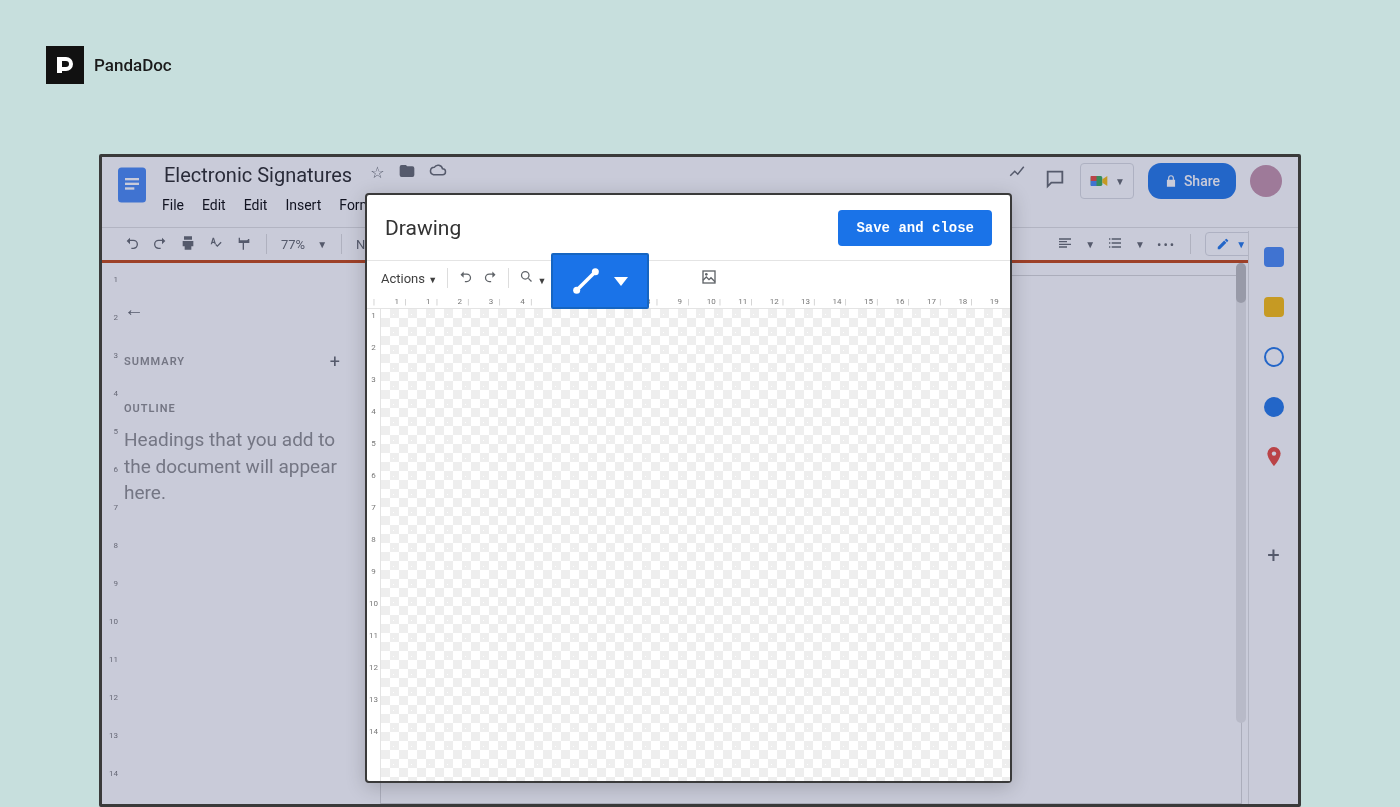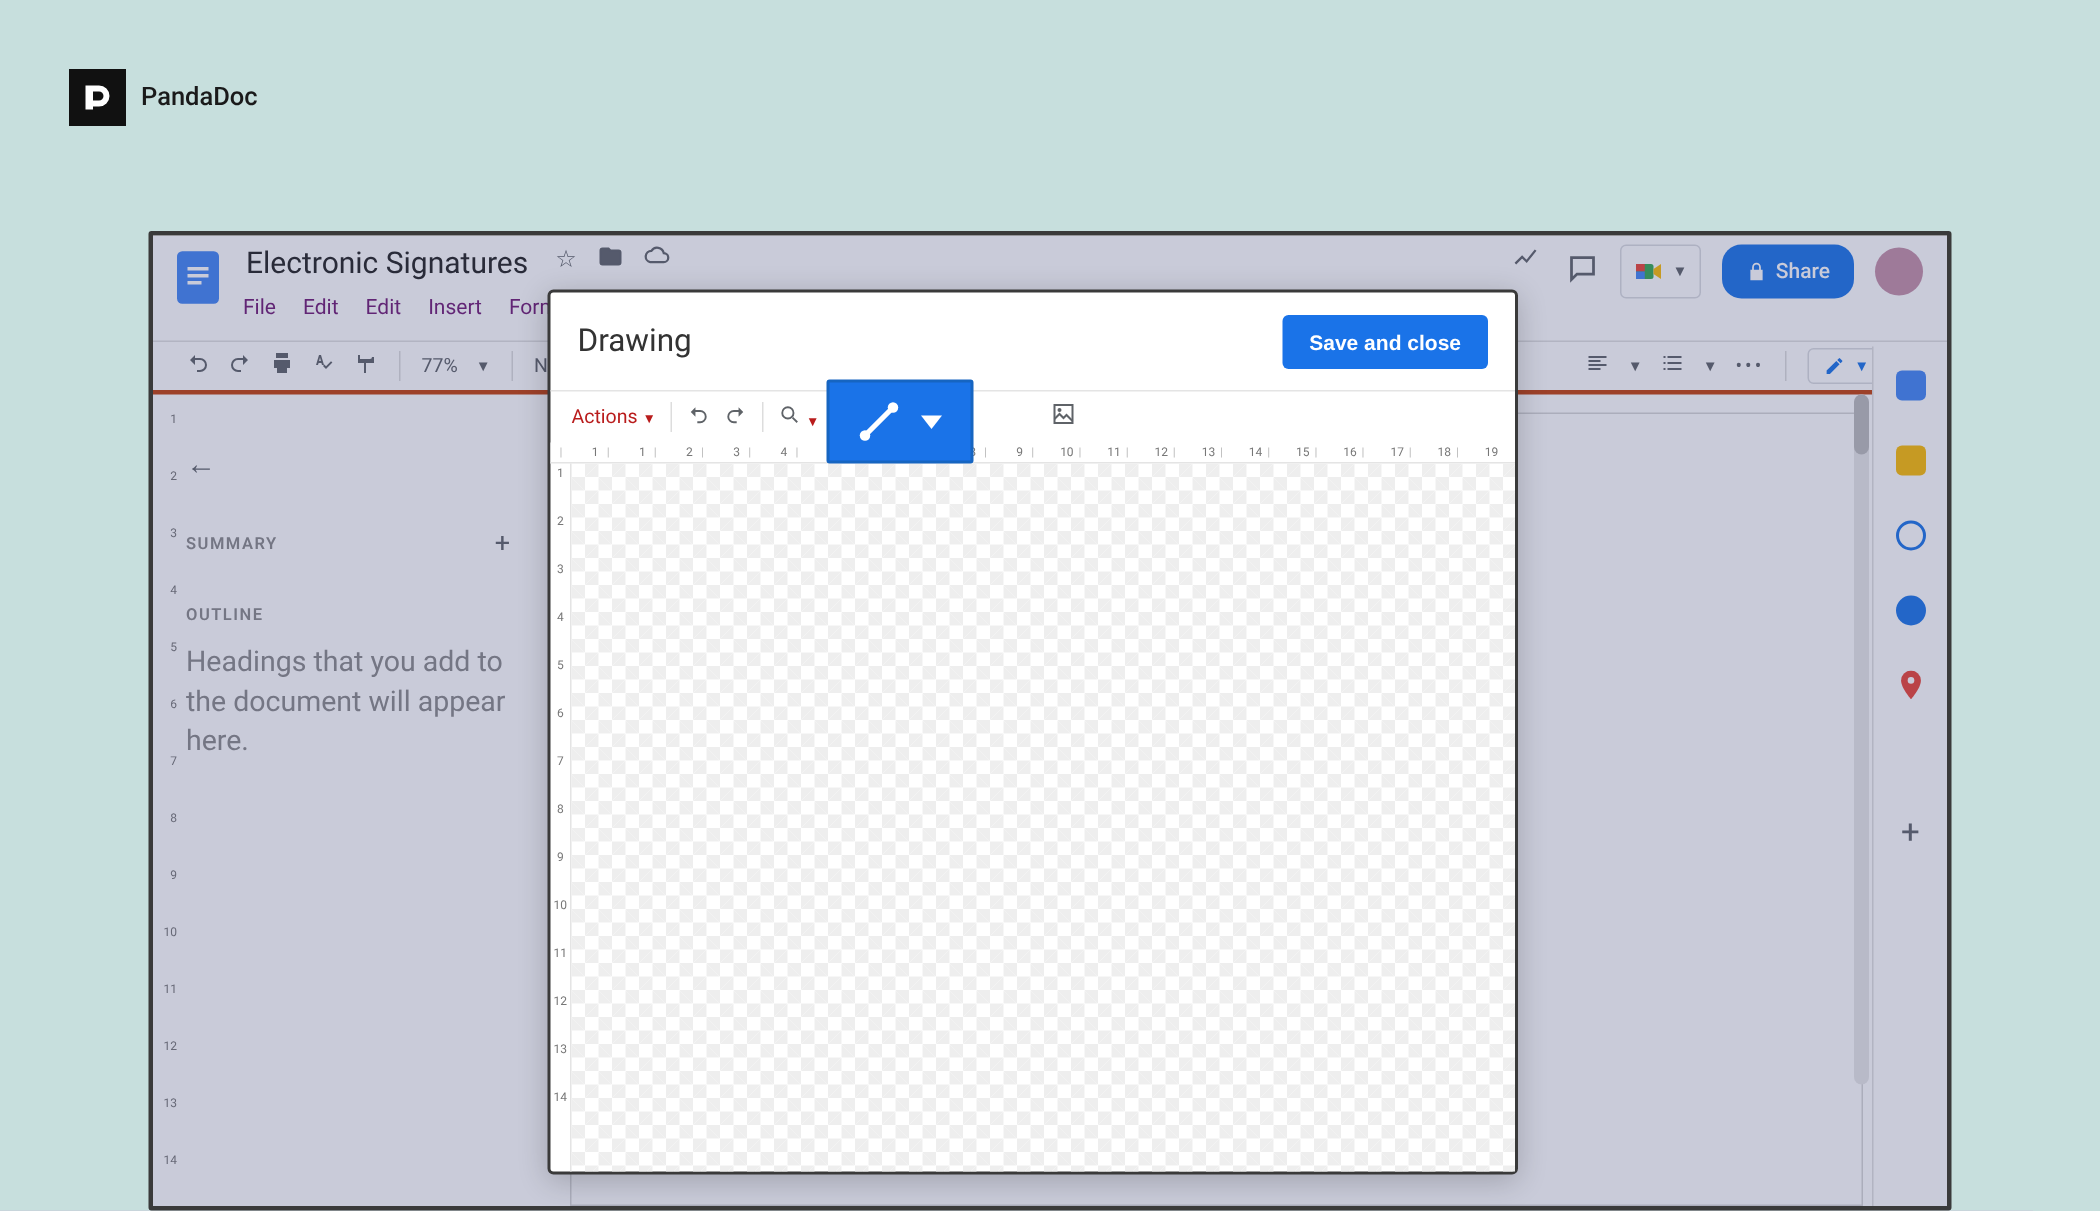"File" .menu-bar { color: #701a75 -> #000000 }
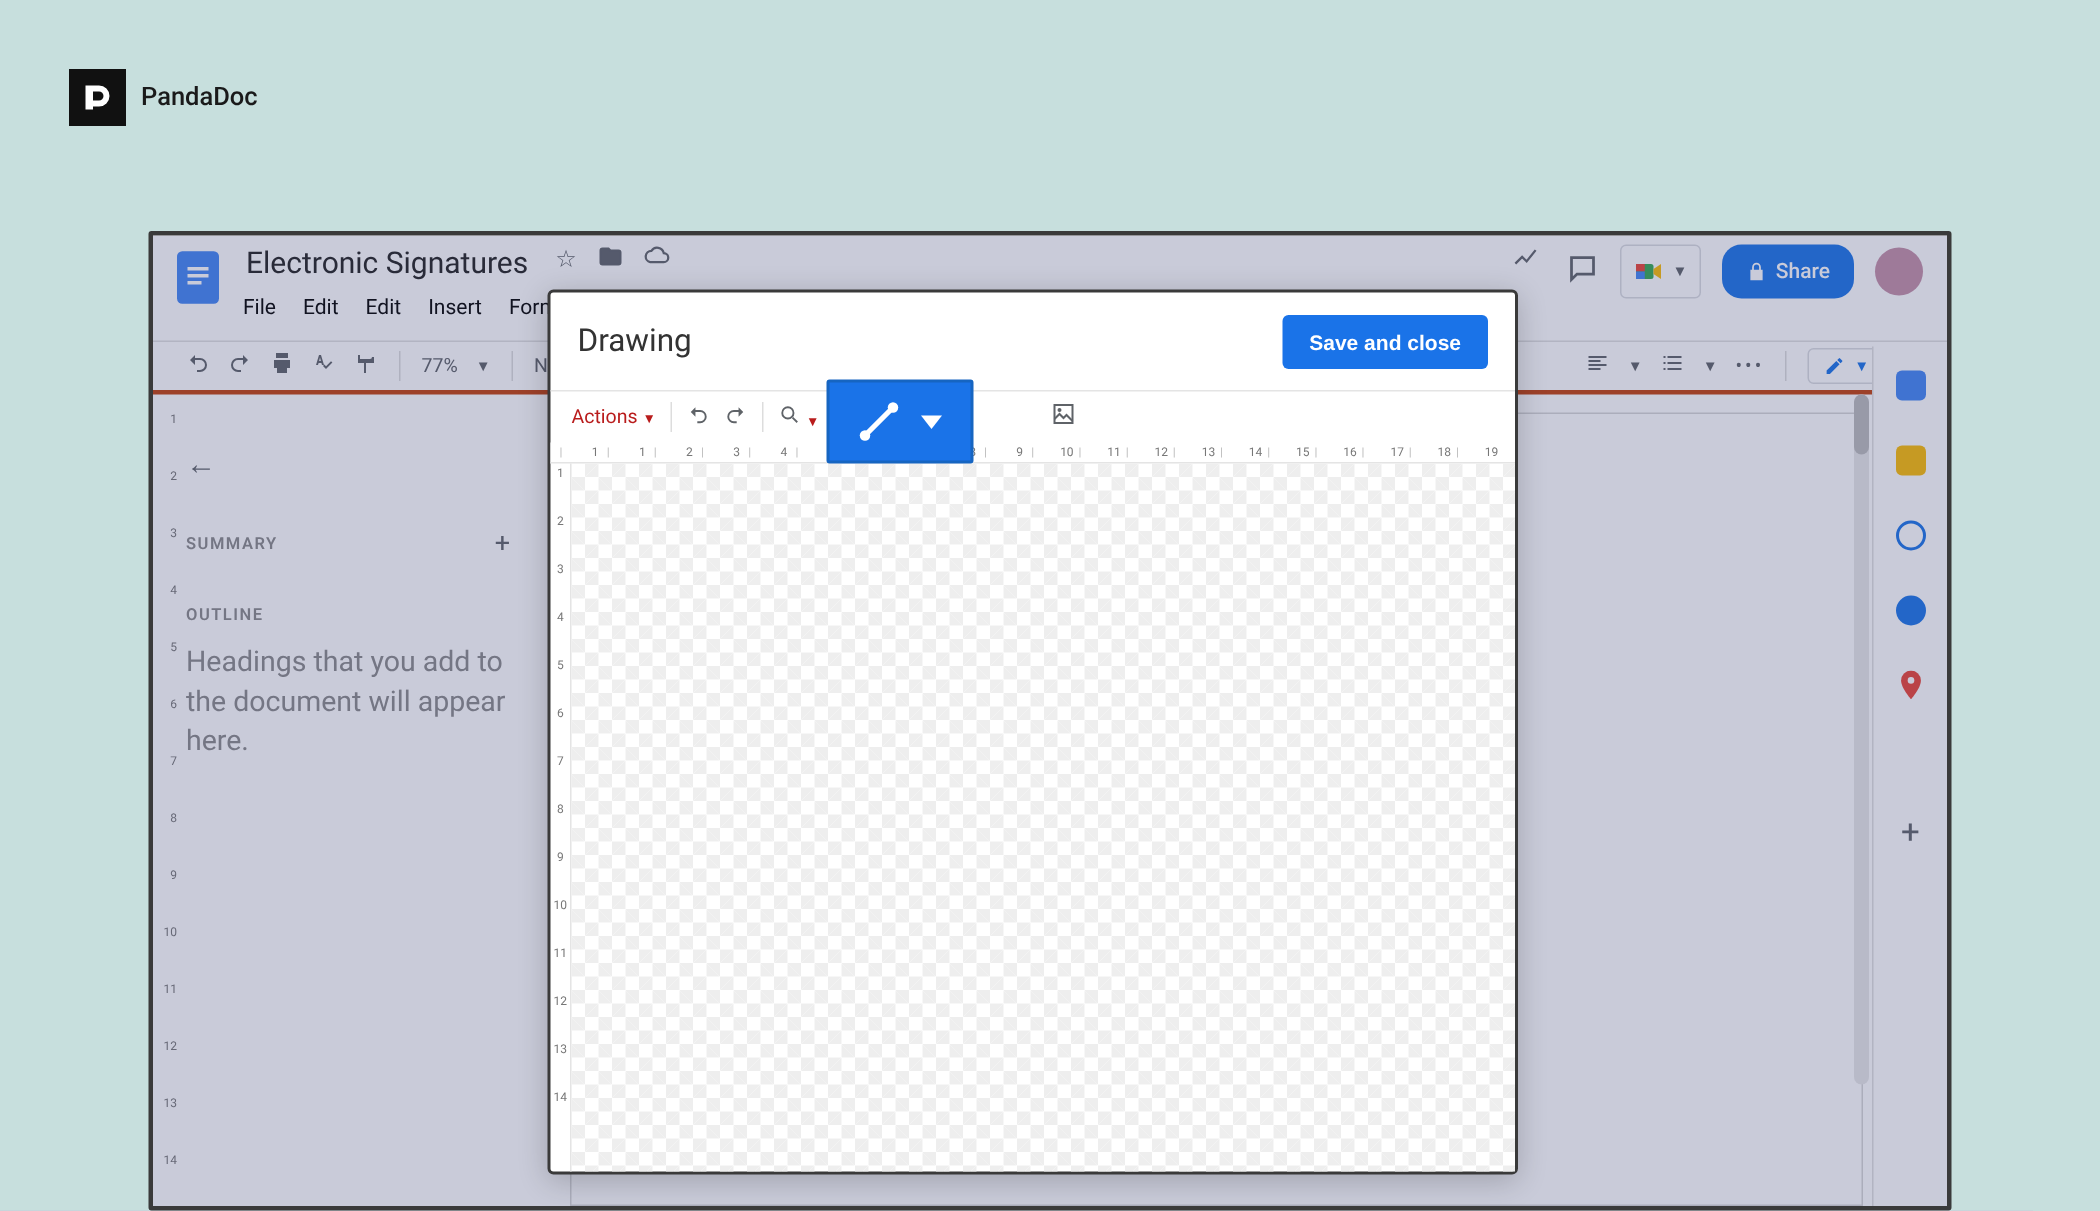"Save and close" .save-btn { font-family: none -> Liberation Mono, monospace }
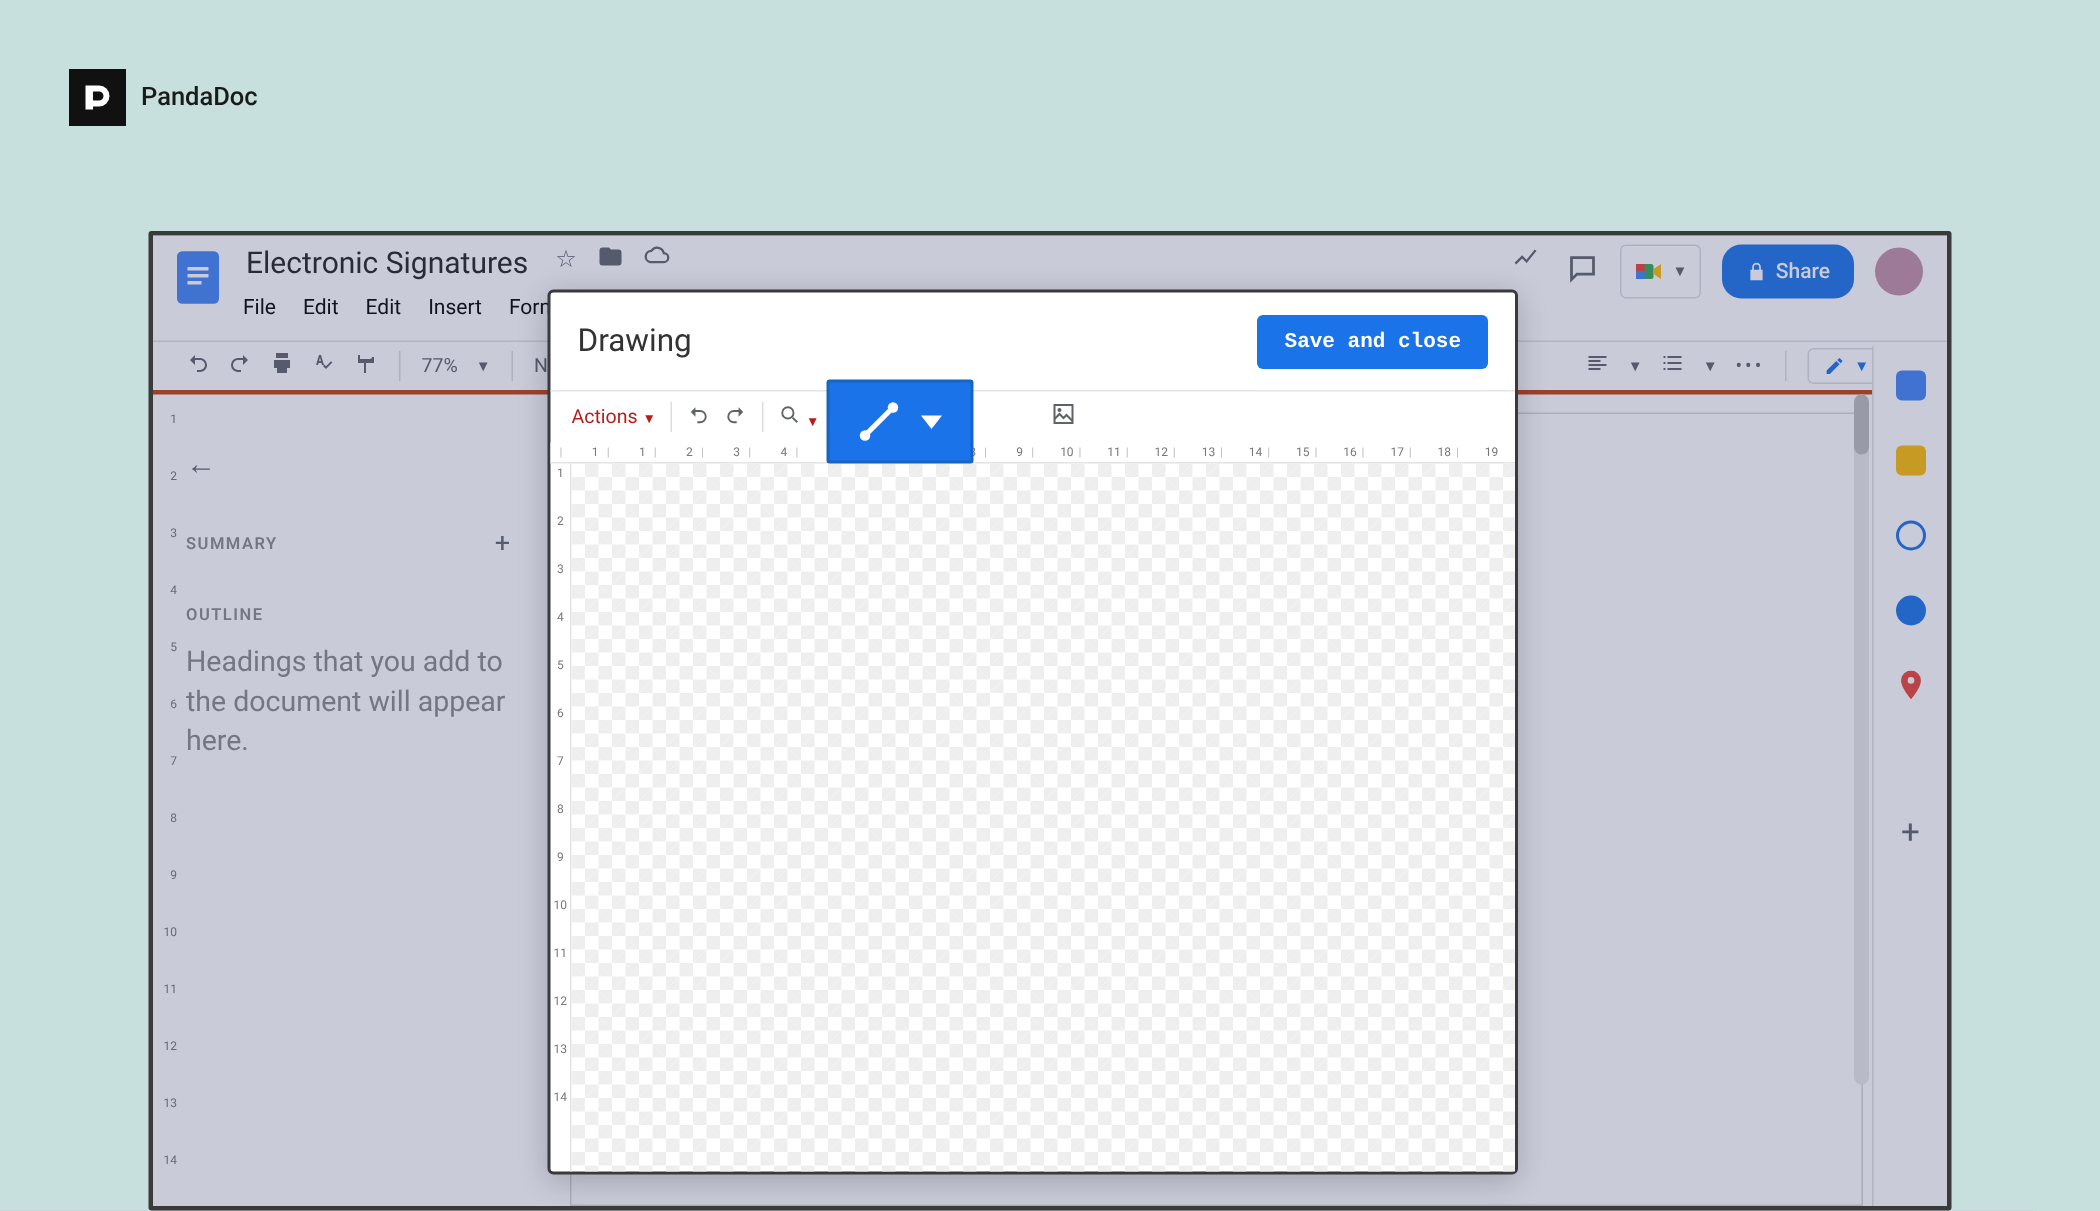"Actions ▼" .draw-toolbar { color: #b91c1c -> #404040 }
